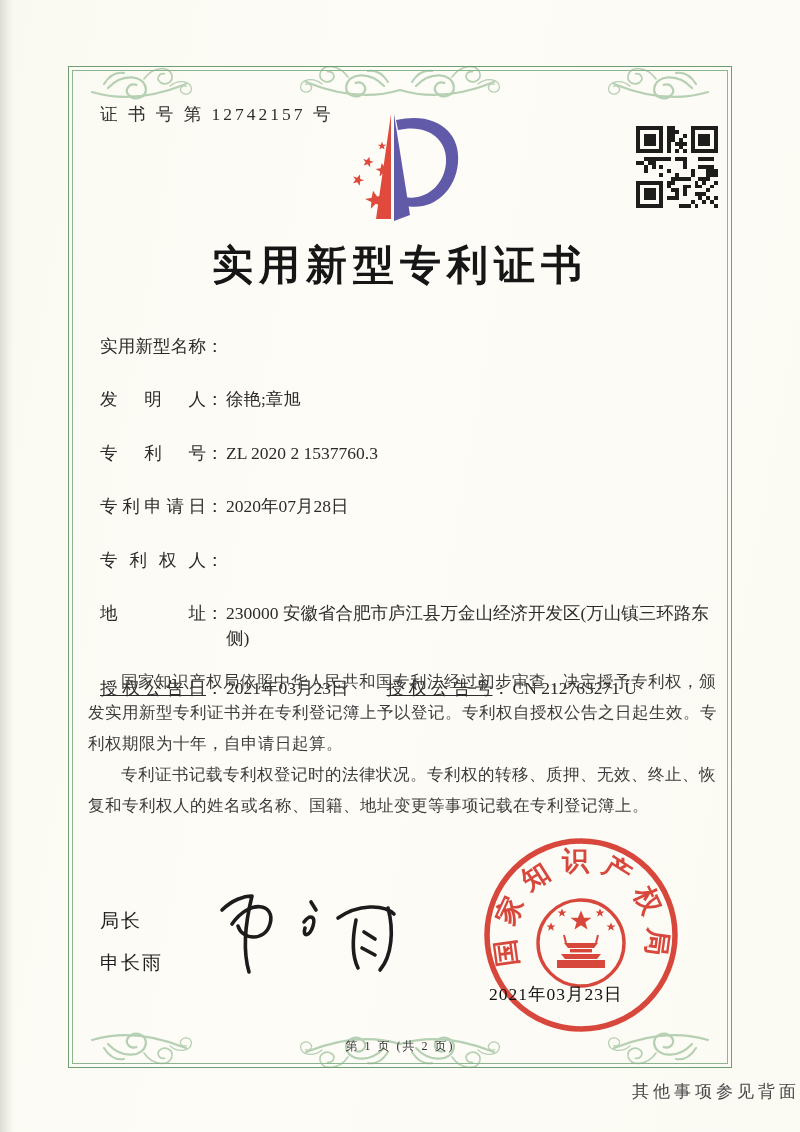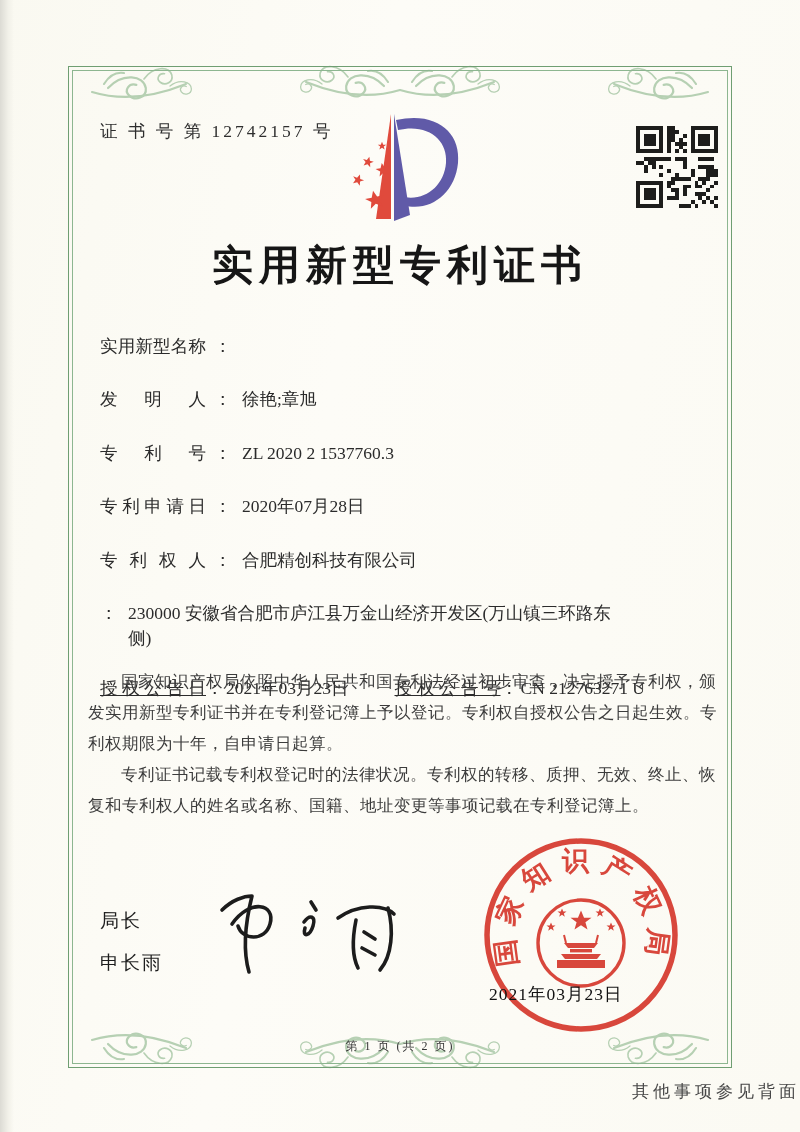"证 书 号 第 12742157" .cert-no { top: 119px -> 102px }
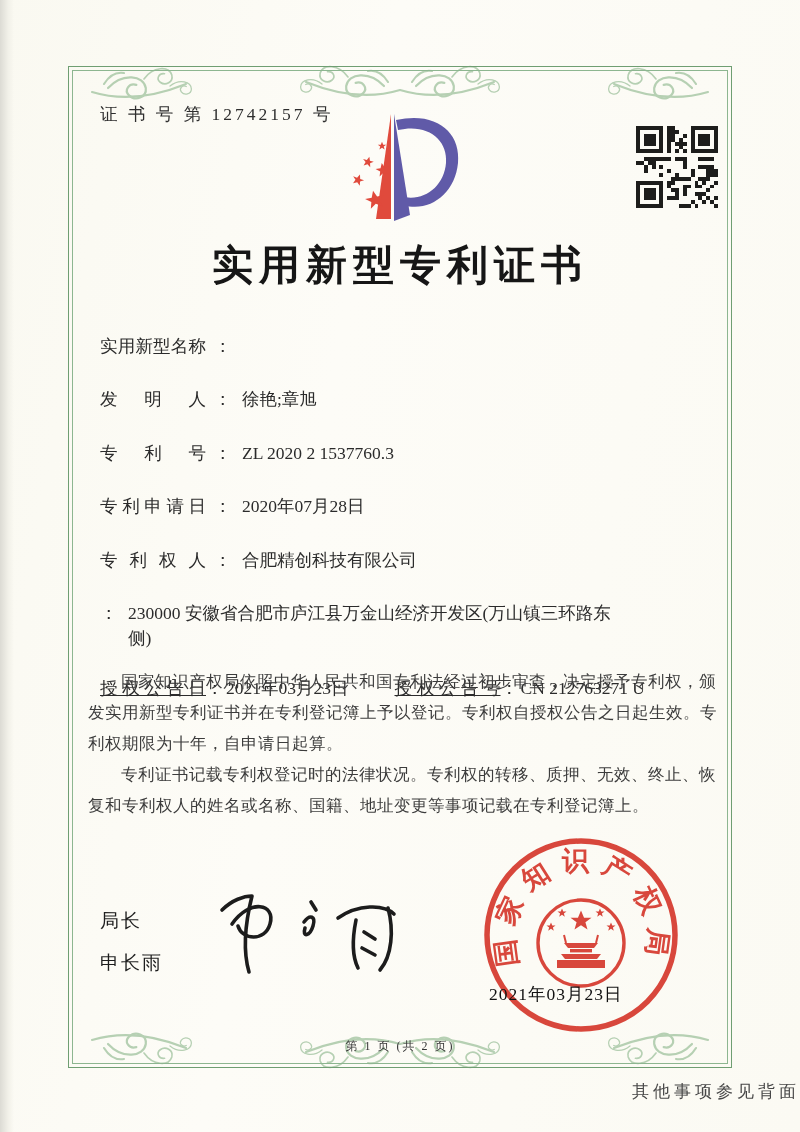"实用新型名称" .frow { gap: 8px -> none }
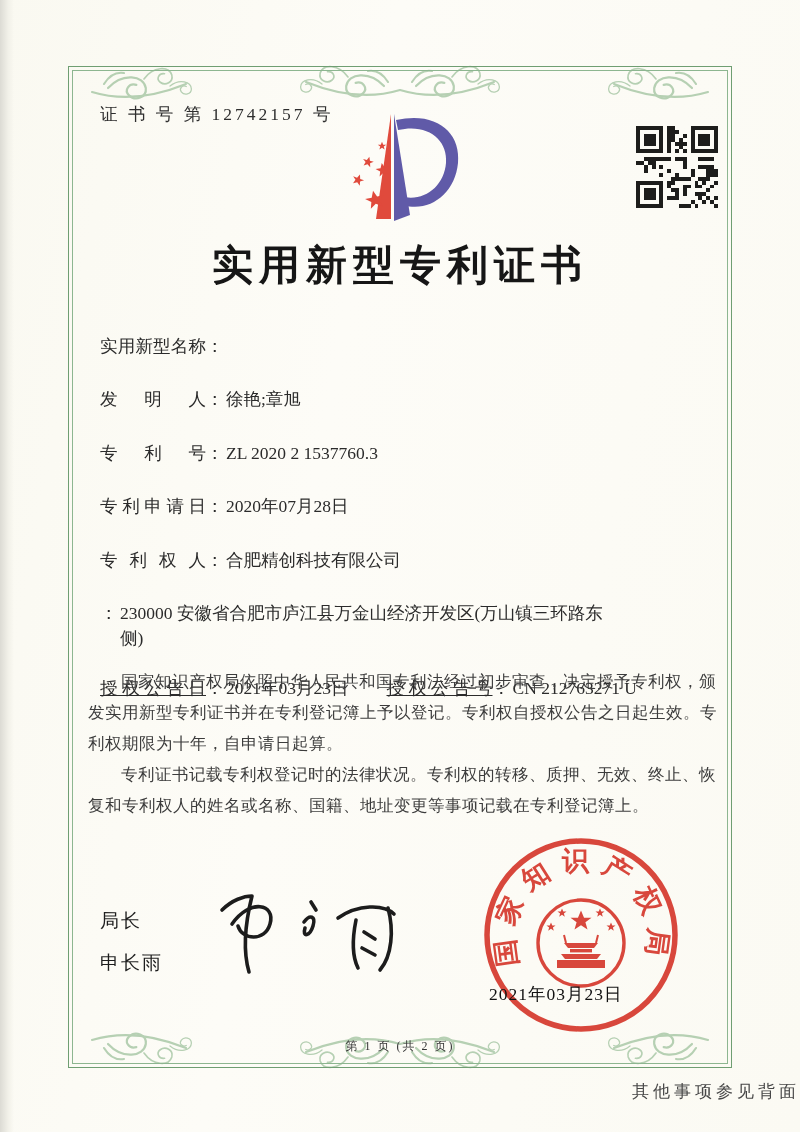"合肥精创科技有限公司" span.fvalue { html: <span>合肥精创科技有限公司</span> -> none }
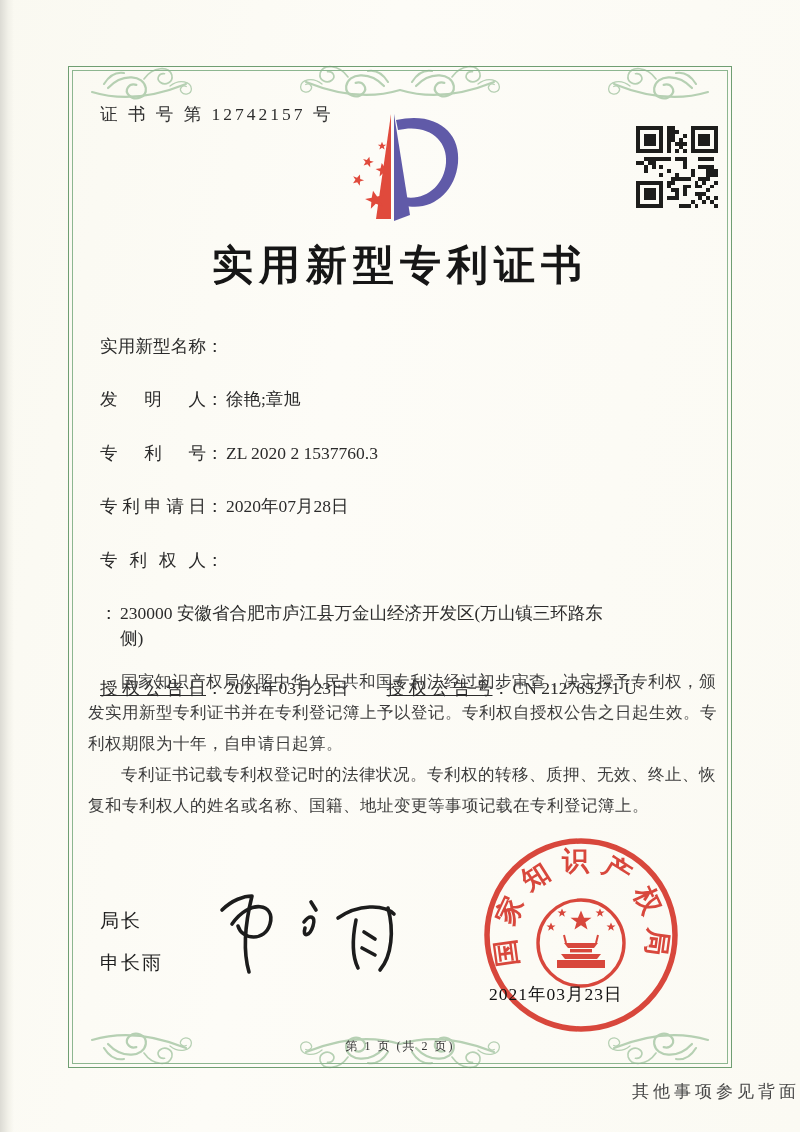"地址" span.flabel { html: none -> <span>地址</span> }
